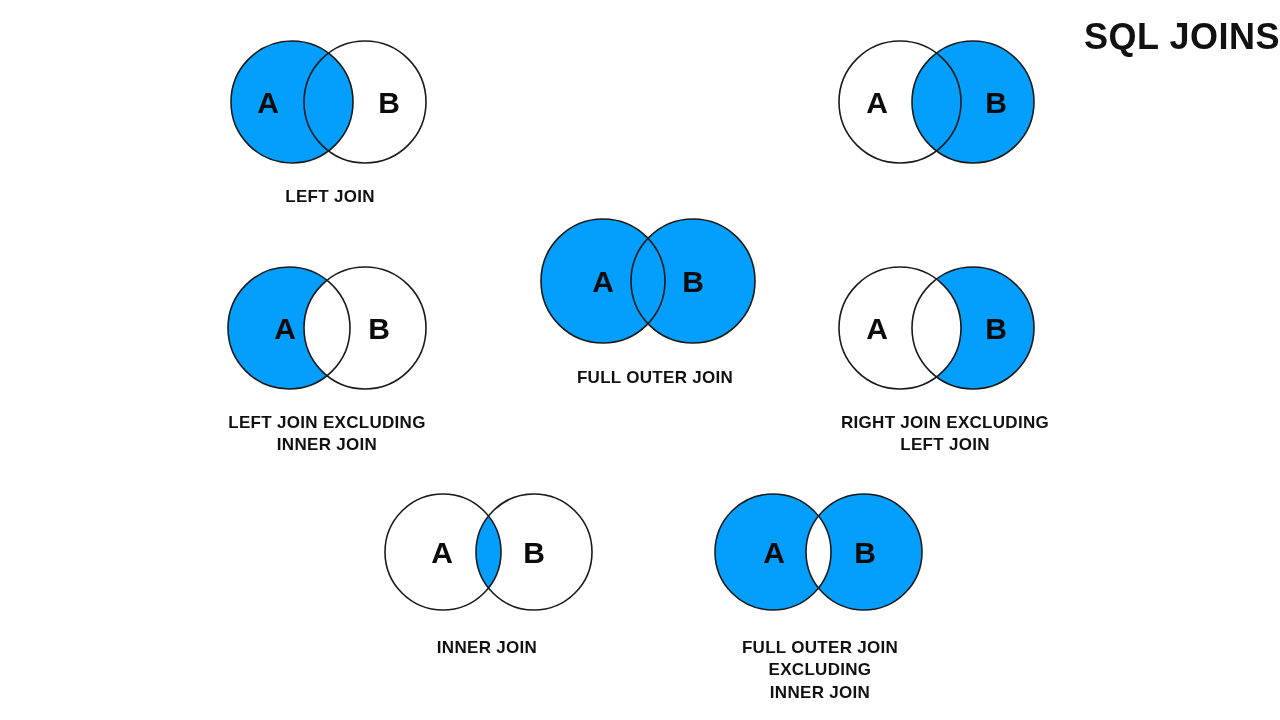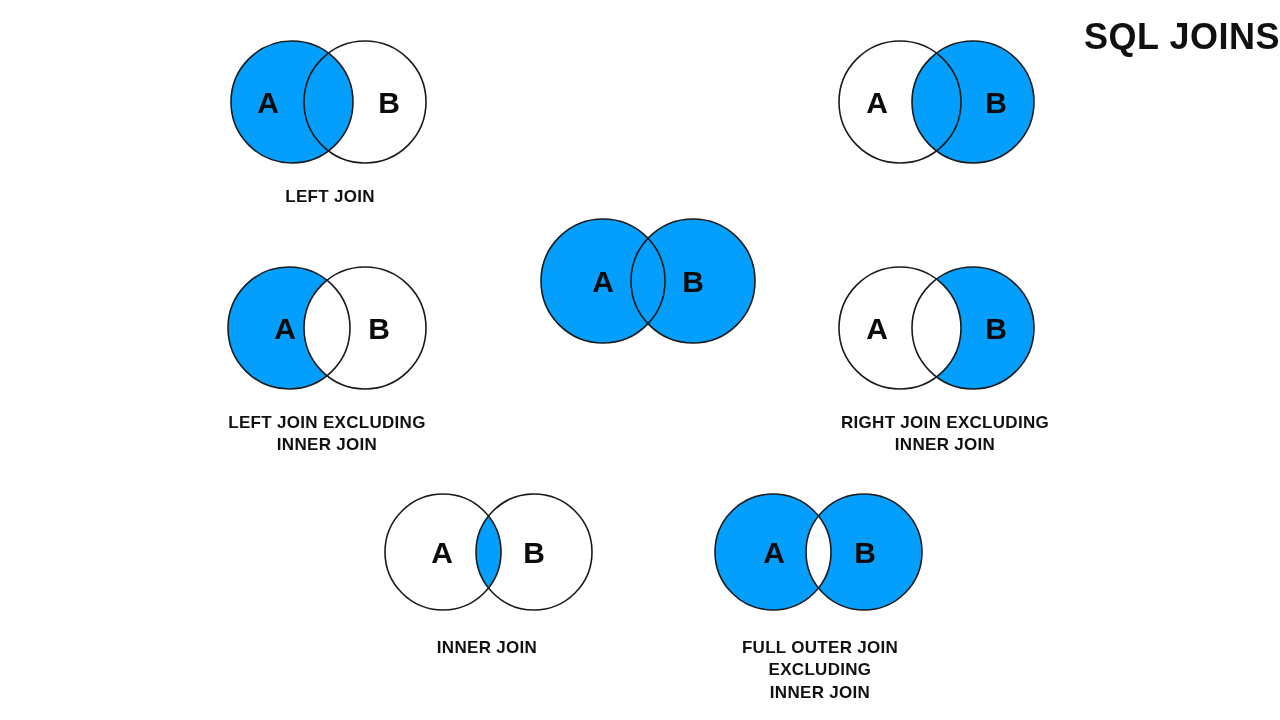"FULL OUTER JOIN" div.venn-caption { html: none -> <div>FULL OUTER JOIN</div> }
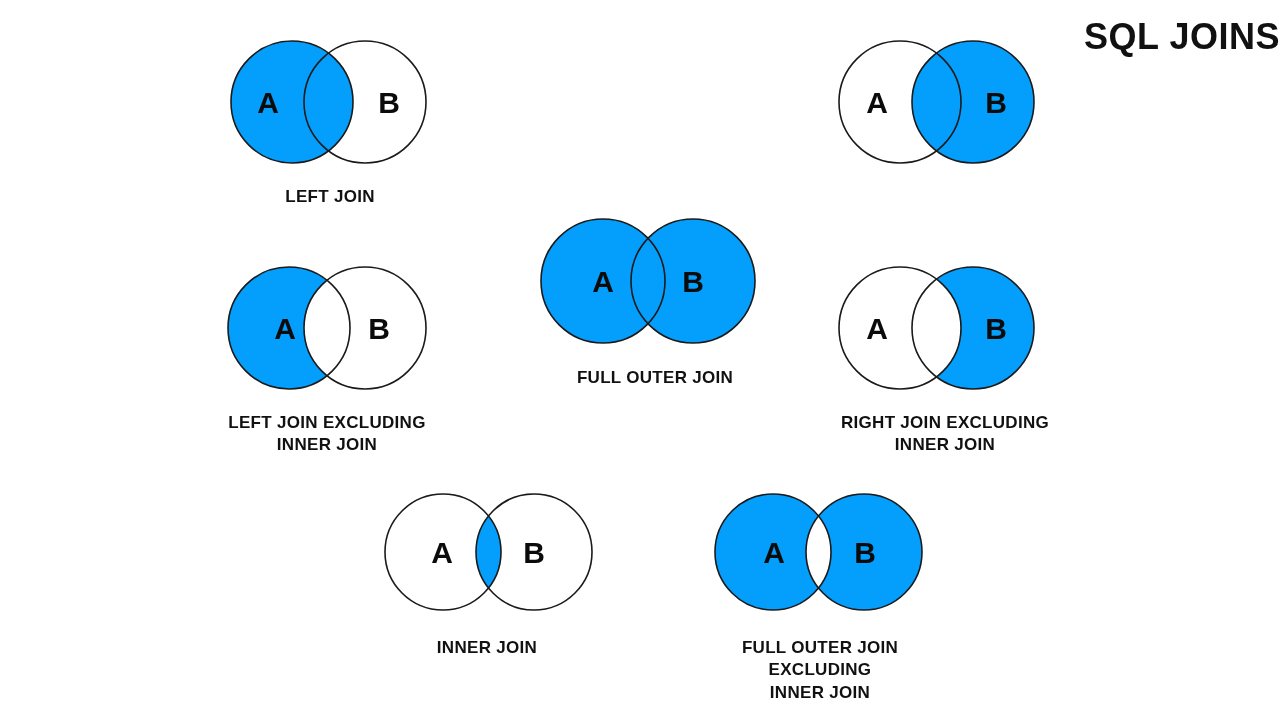"RIGHT JOIN EXCLUDING" div.venn-caption { text: INNER -> LEFT }
